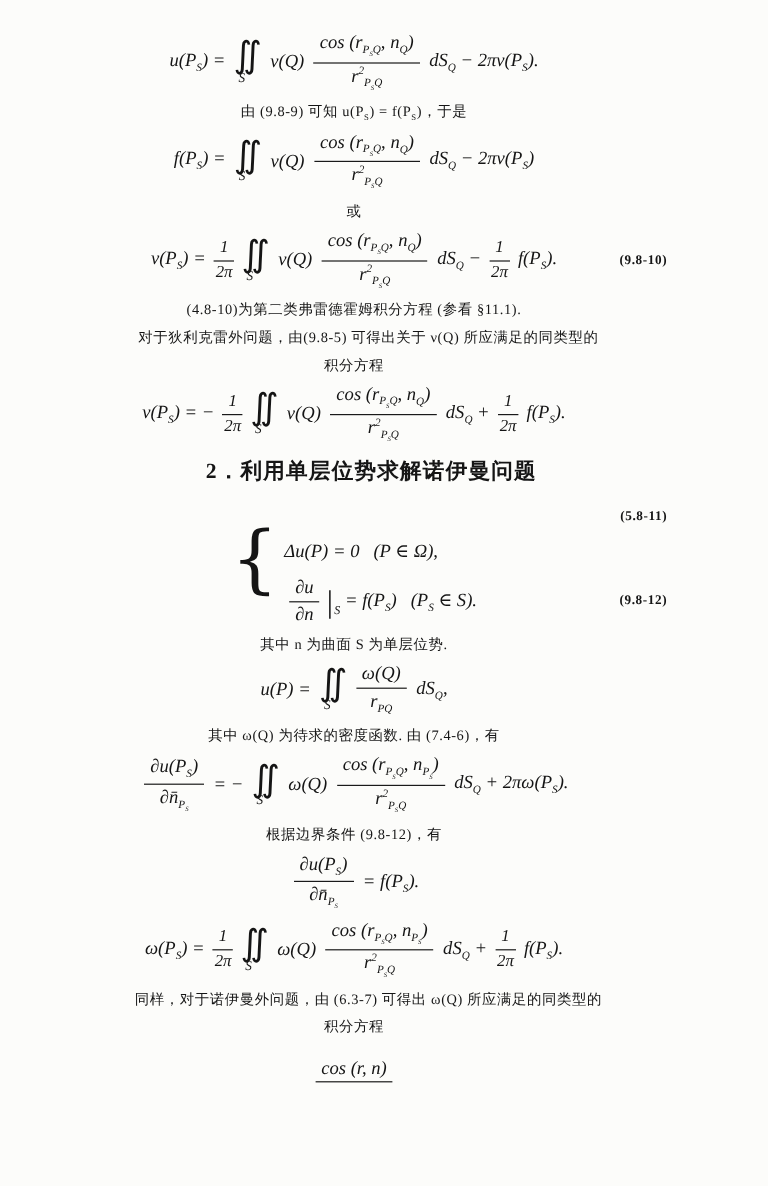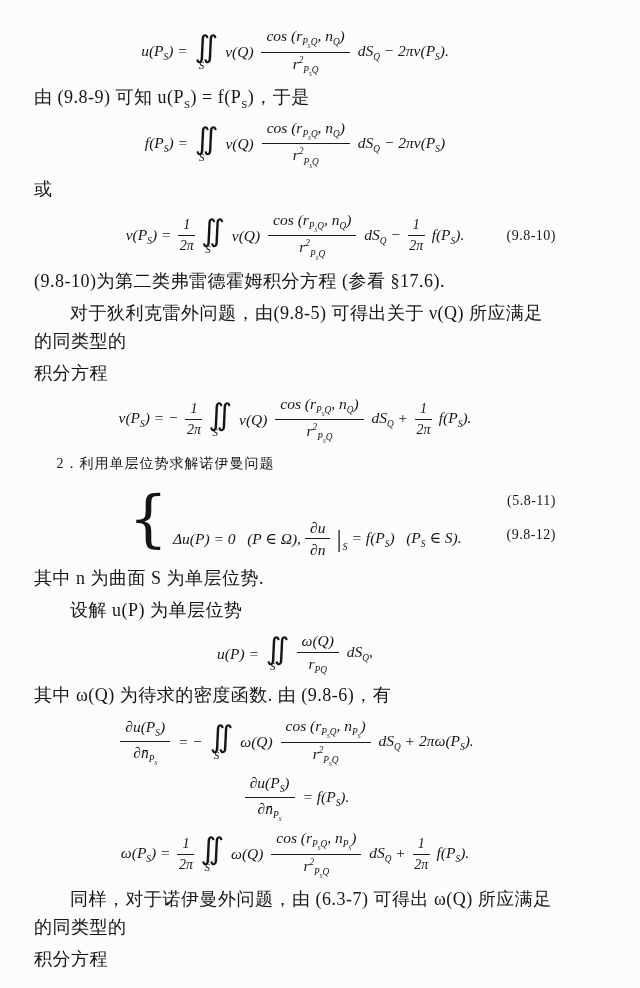"u(PS) =" .page { text-align: none -> center }
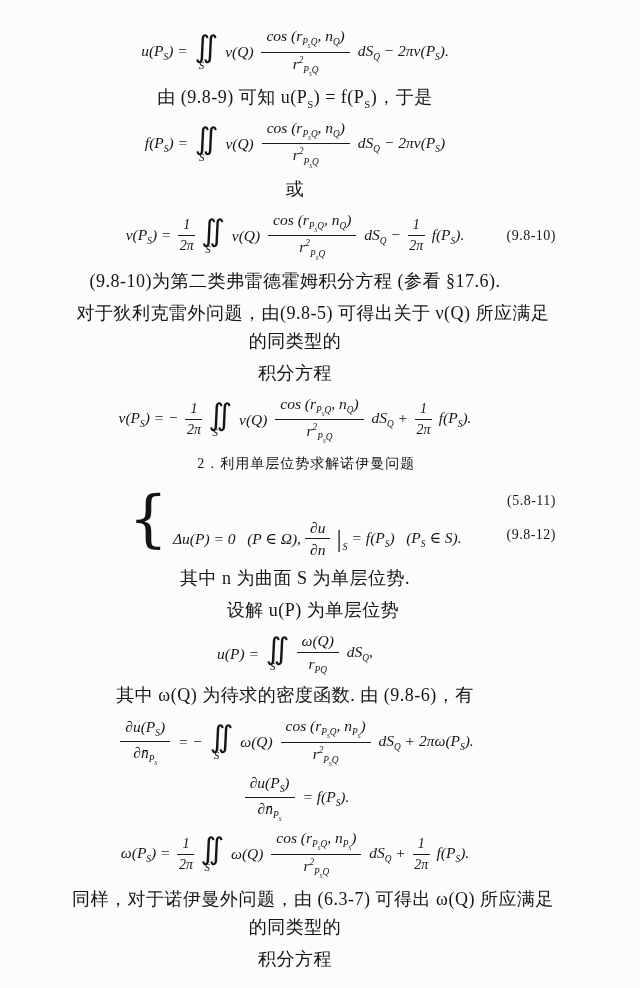"由 (9.8-9) 可知 u(PS) =" .para { font-size: 18px -> 12px }
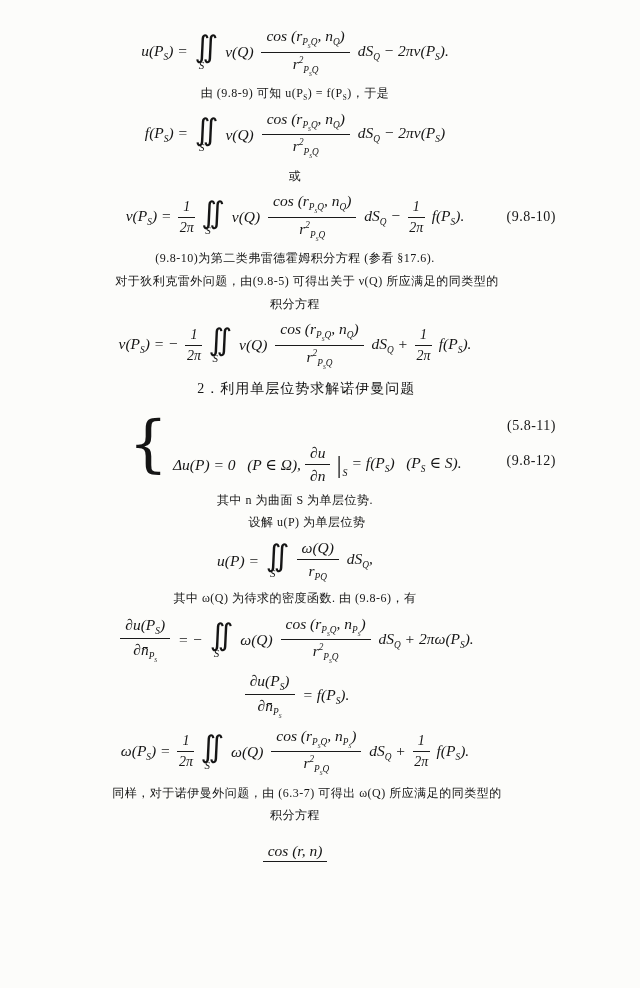"(9.8-10)" .eqnum { font-size: 14px -> 11px; font-weight: normal -> bold }
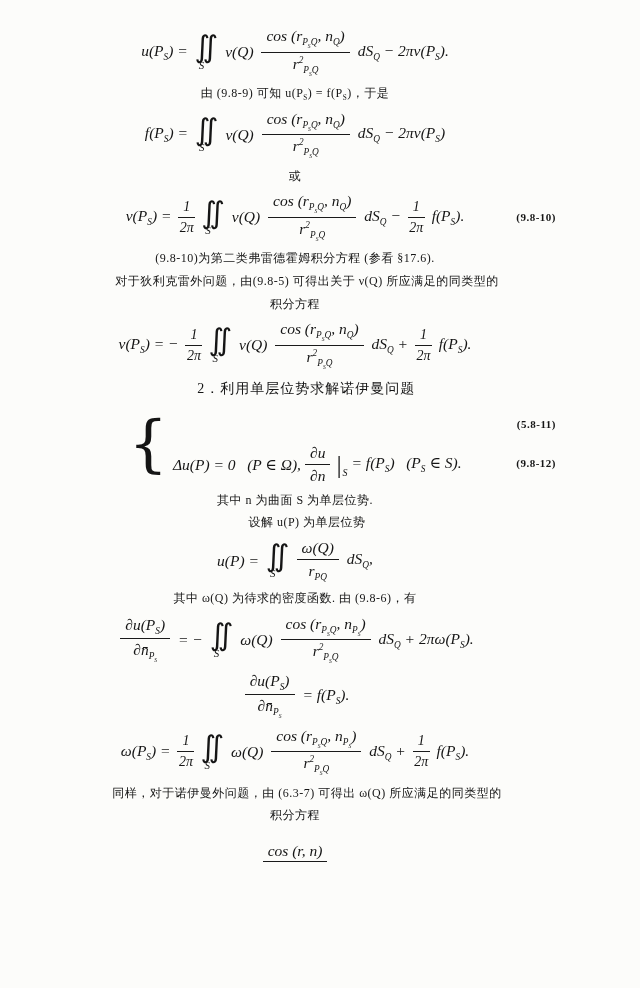"(9.8-10)为第二类弗雷德霍姆积分方程 (参看 §17.6)." p.para { text: 9.8-10)为第二类弗雷德霍姆积分方程 (参看 §17.6 -> 4.8-10)为第二类弗雷德霍姆积分方程 (参看 §11.1 }
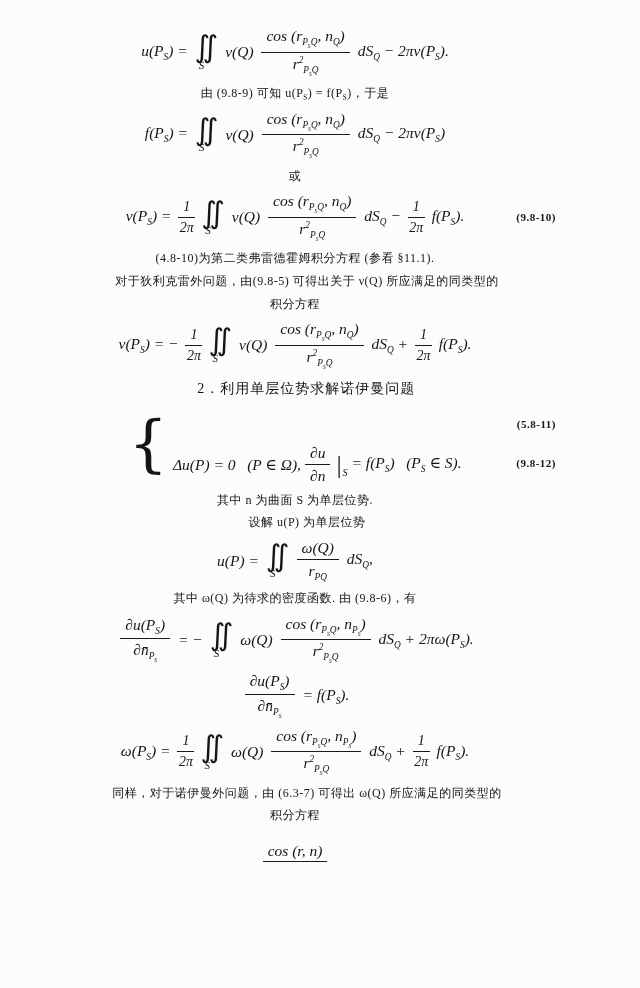"2．利用单层位势求解诺伊曼问题" .sub-heading { font-size: 14px -> 18px; font-weight: normal -> bold }
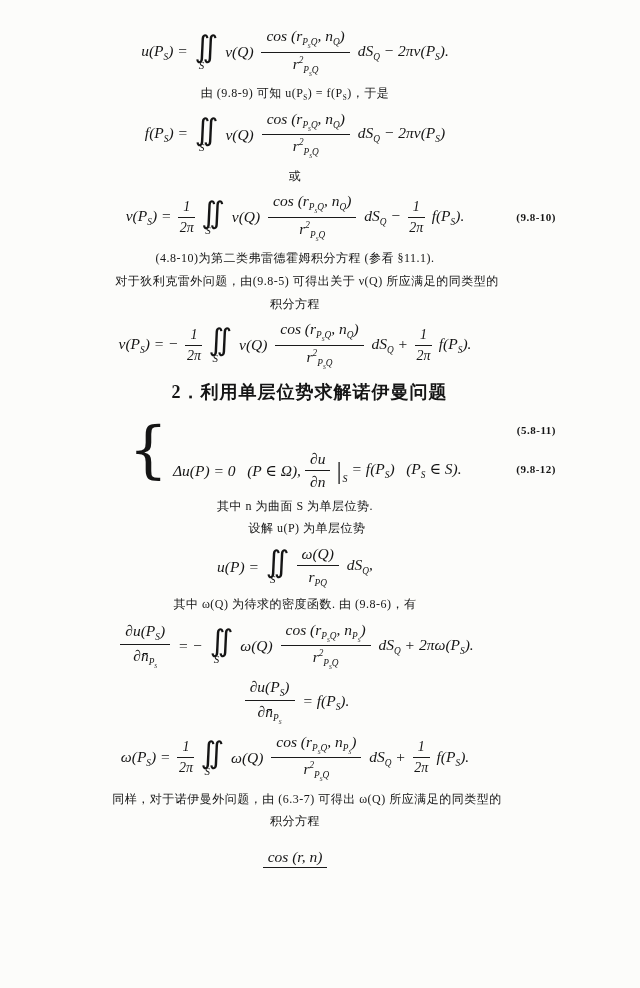"Δu(P) = 0 (P ∈" .sys-rows { flex-direction: none -> column; gap: none -> 12px }
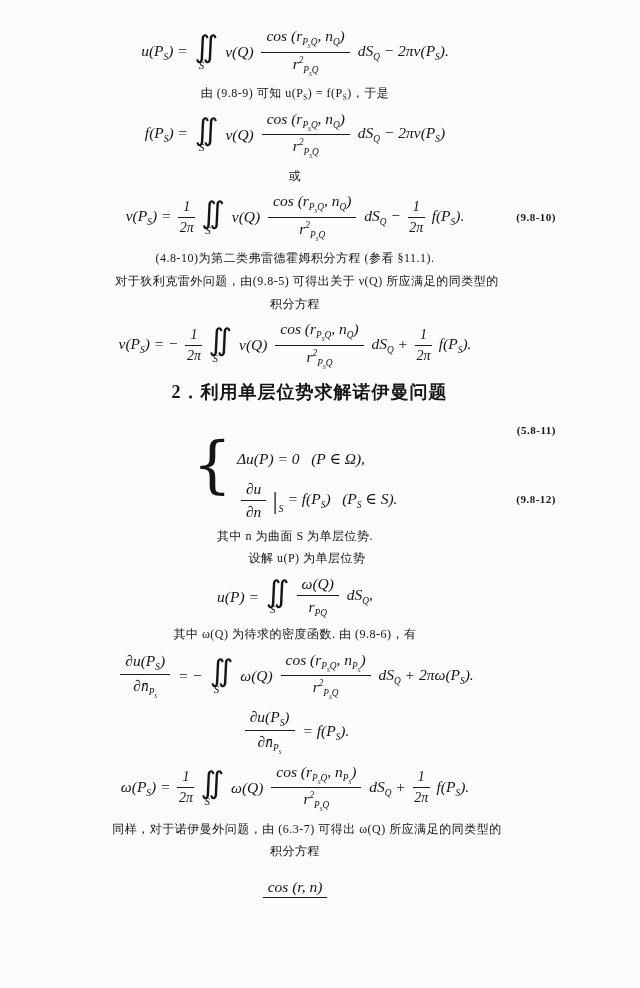"设解 u(P) 为单层位势" p.para { html: <p>设解 u(P) 为单层位势</p> -> none }
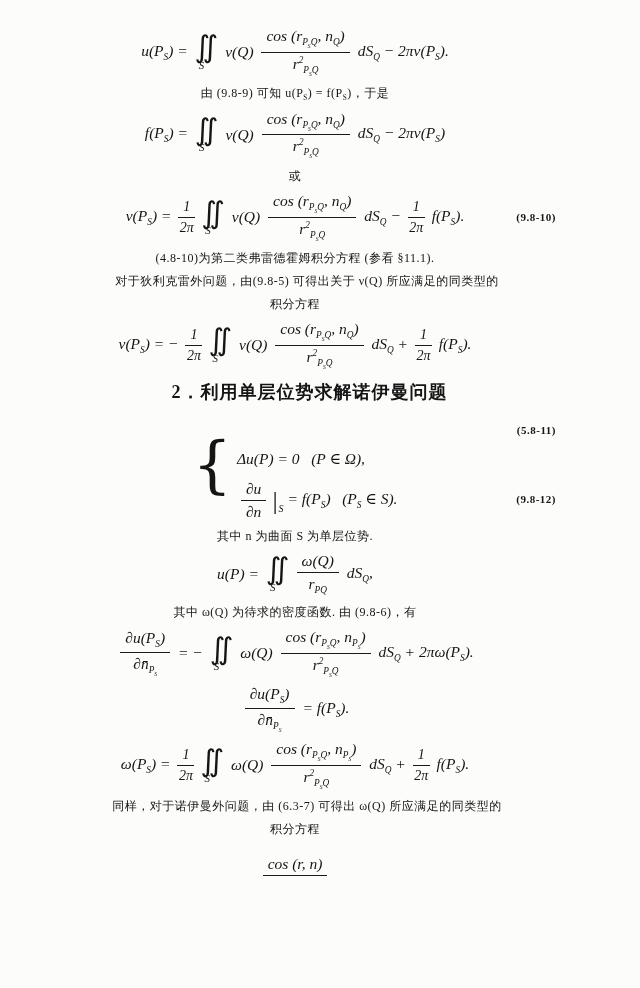"其中 ω(Q) 为待求的密度函数. 由 (9.8-6)，有" p.para { text: 9.8-6 -> 7.4-6 }
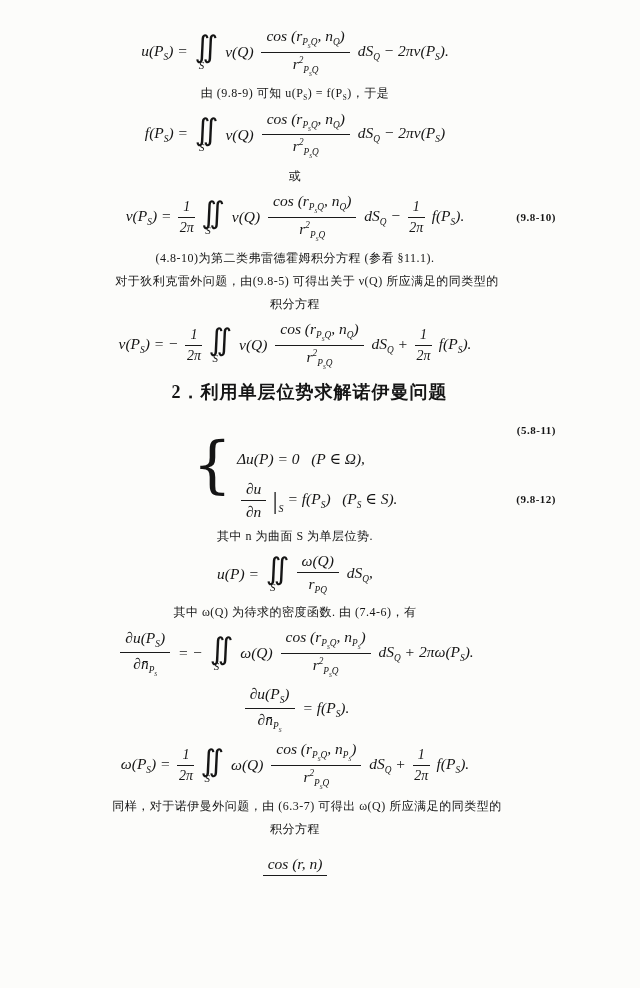"根据边界条件 (9.8-12)，有" p.para { html: none -> <p>根据边界条件 (9.8-12)，有</p> }
